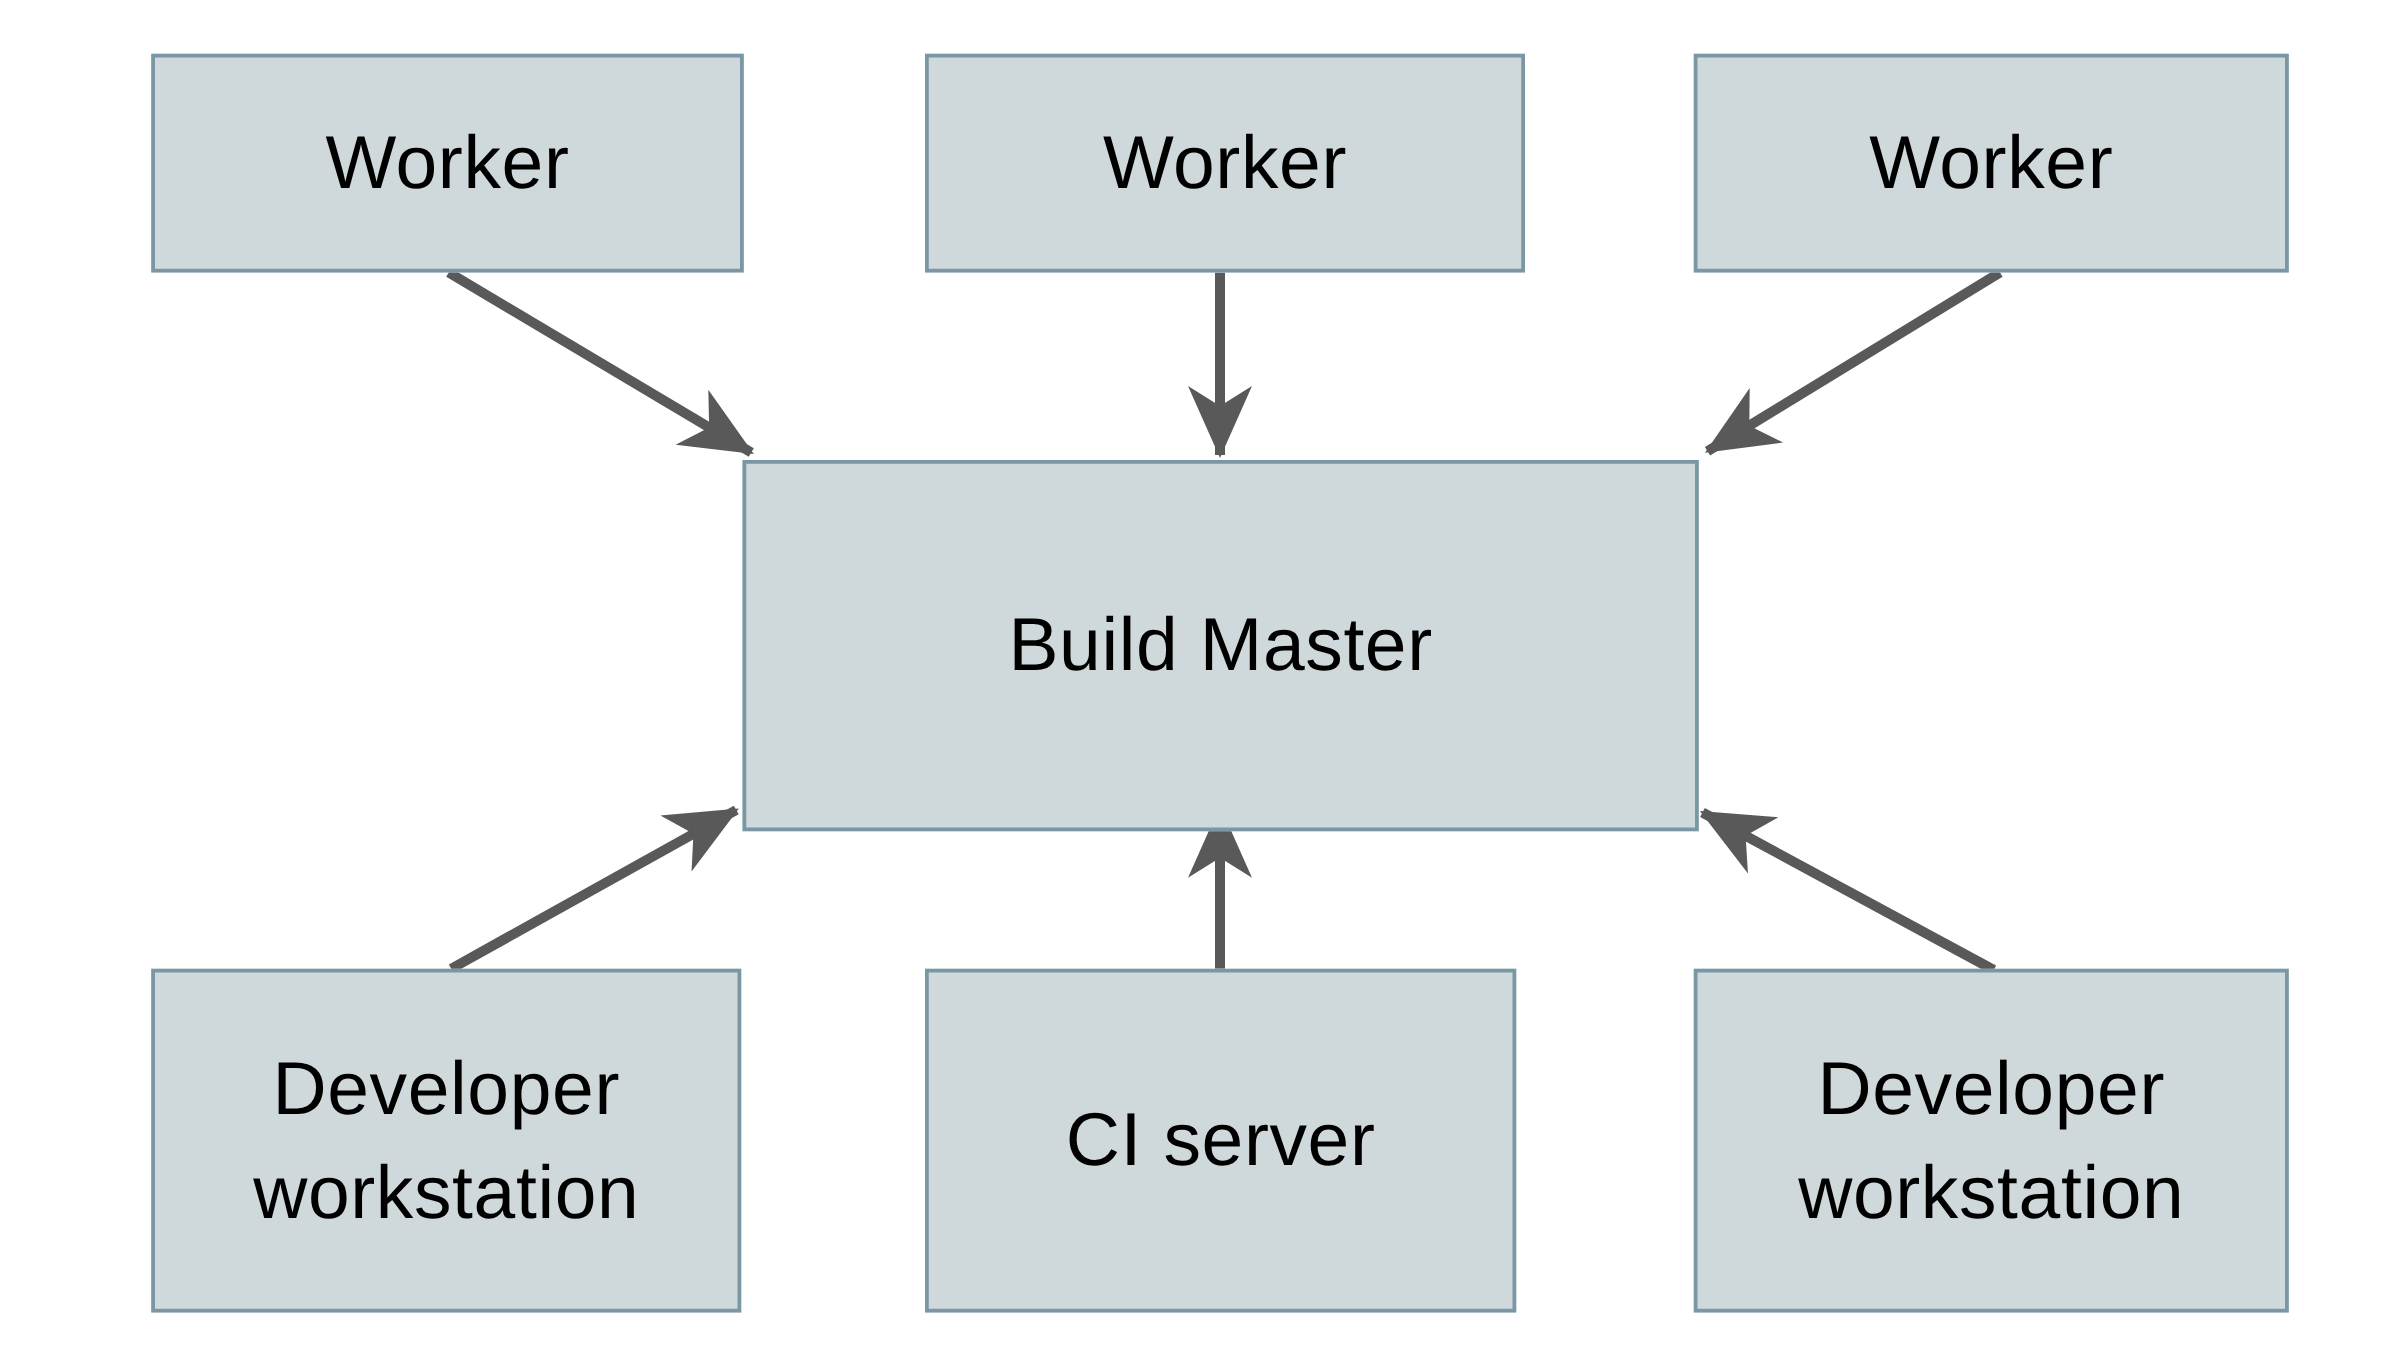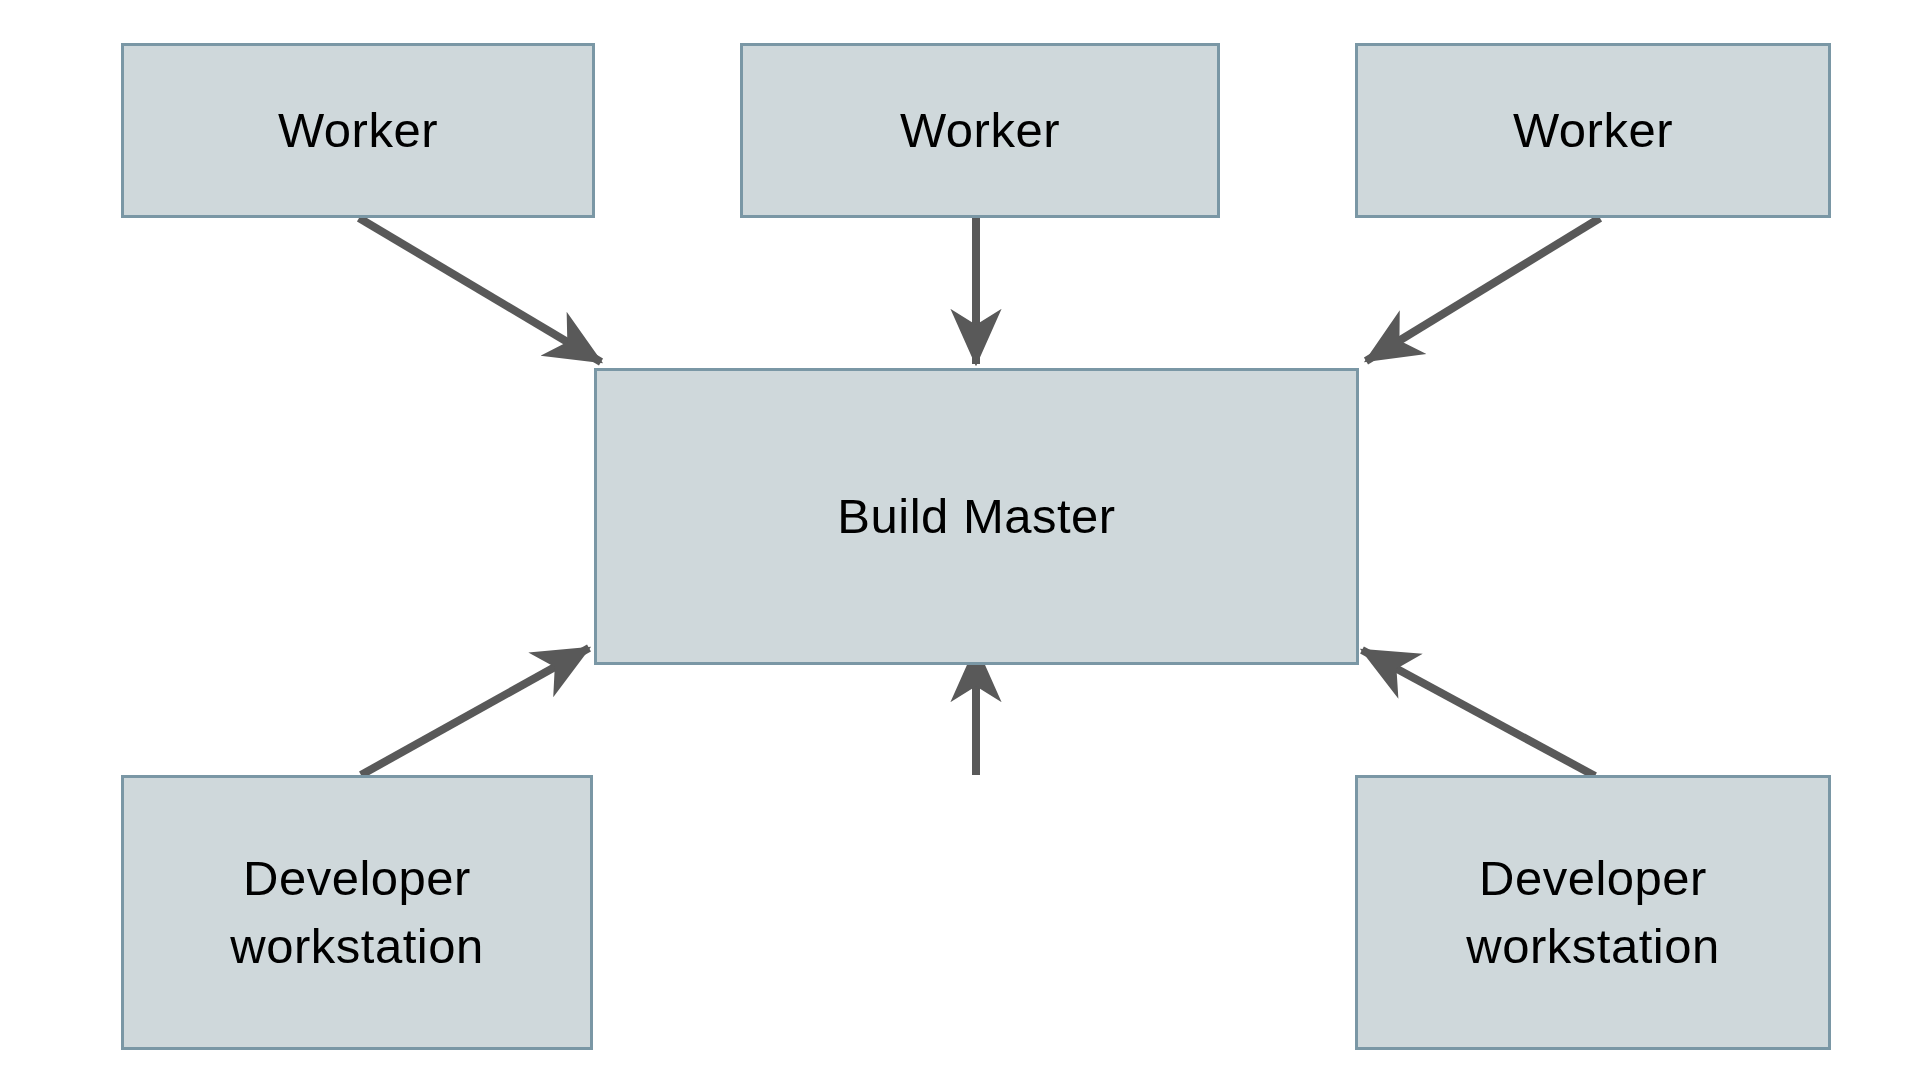"Worker" .node .label { font-size: 49px -> 60px }
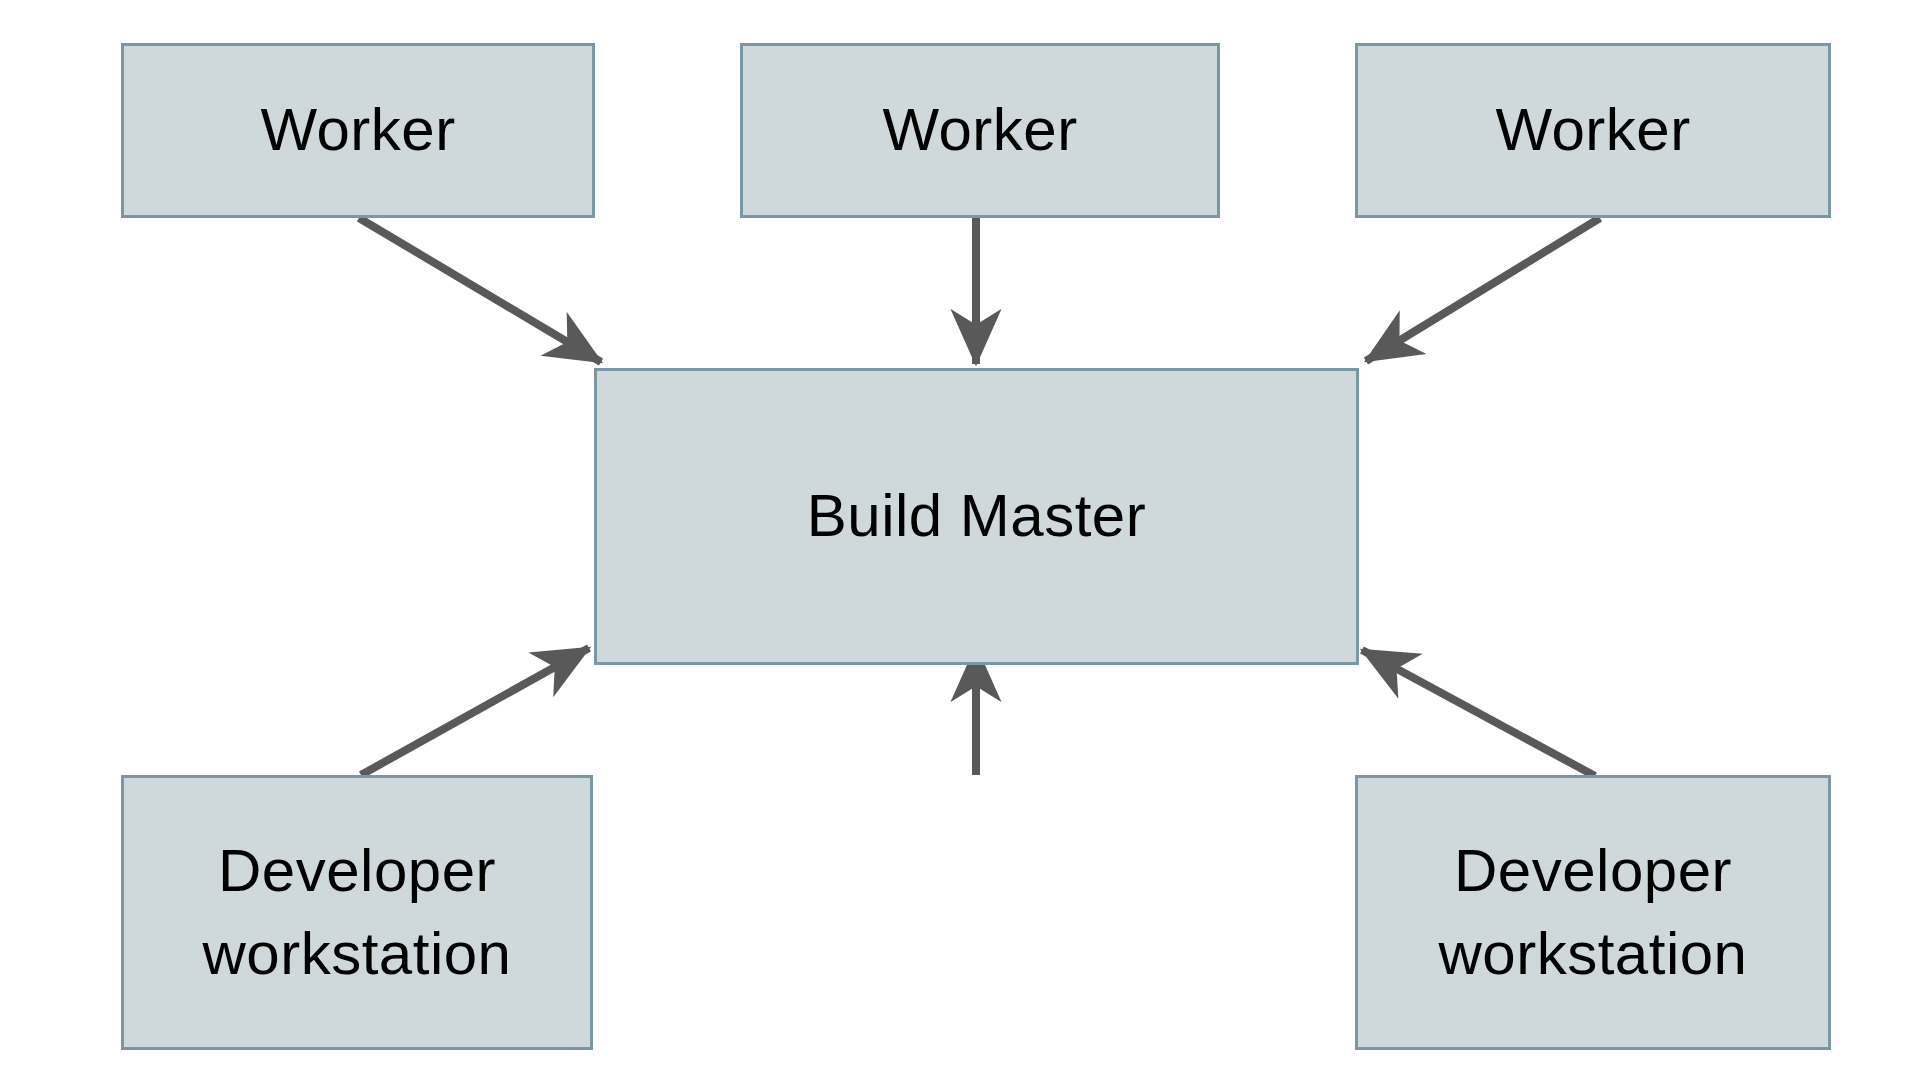"CI server" div.node { html: none -> <div> <span>CI server</span> </div> }
